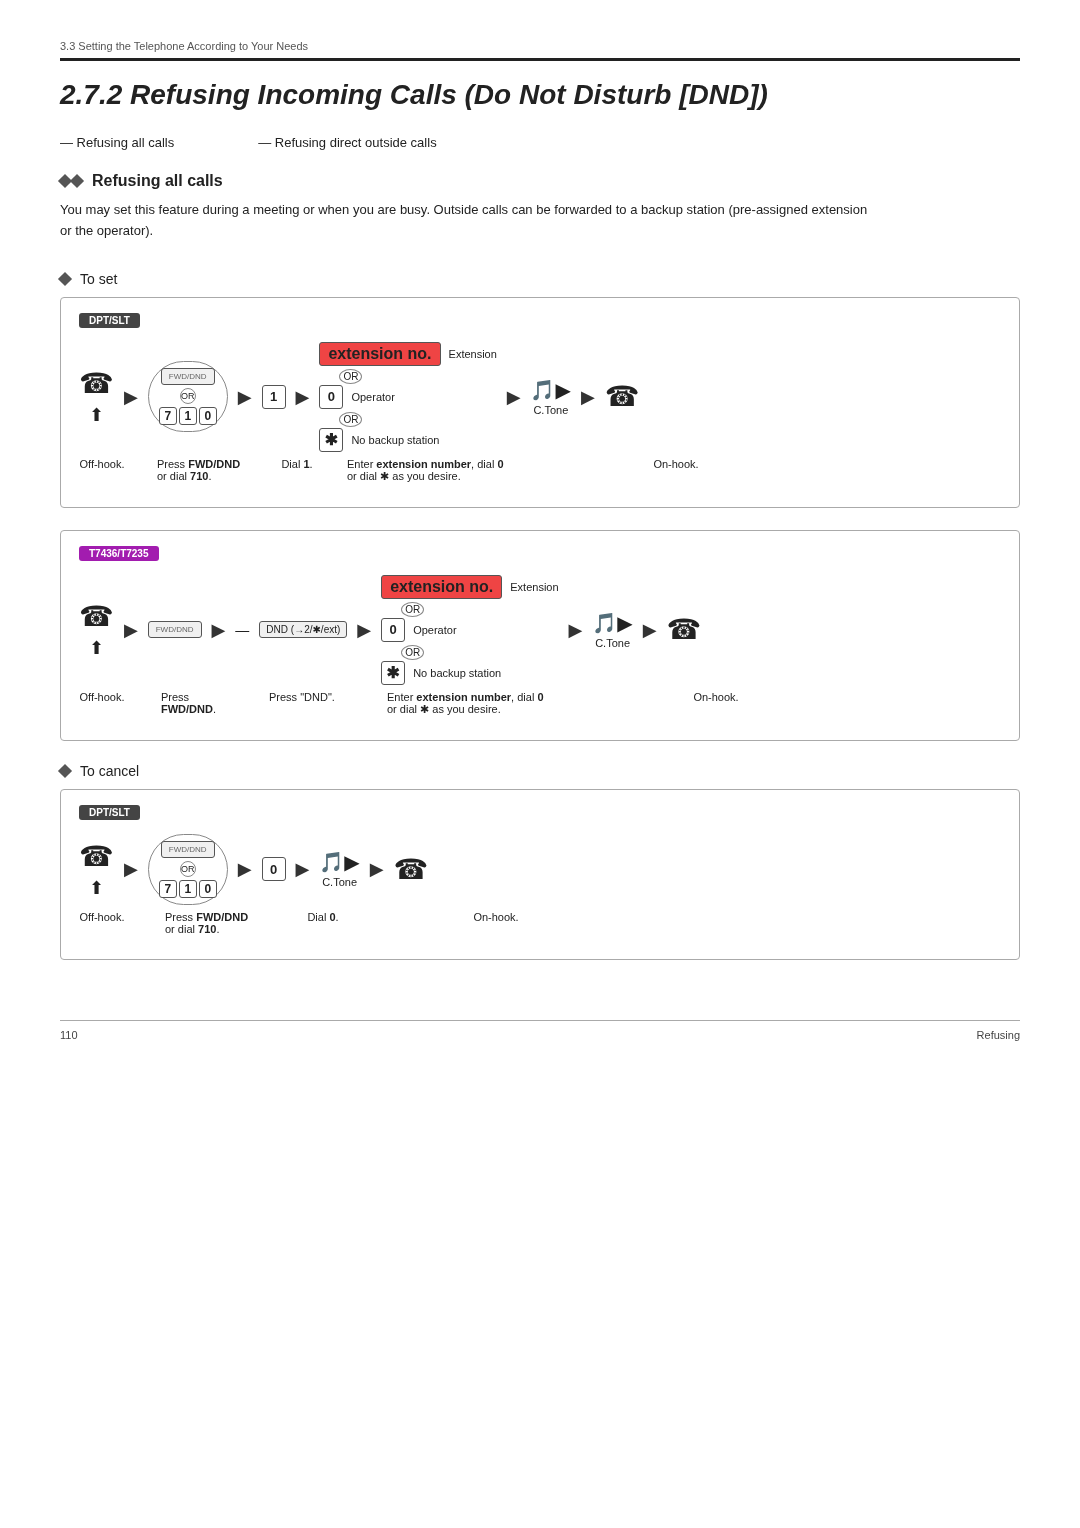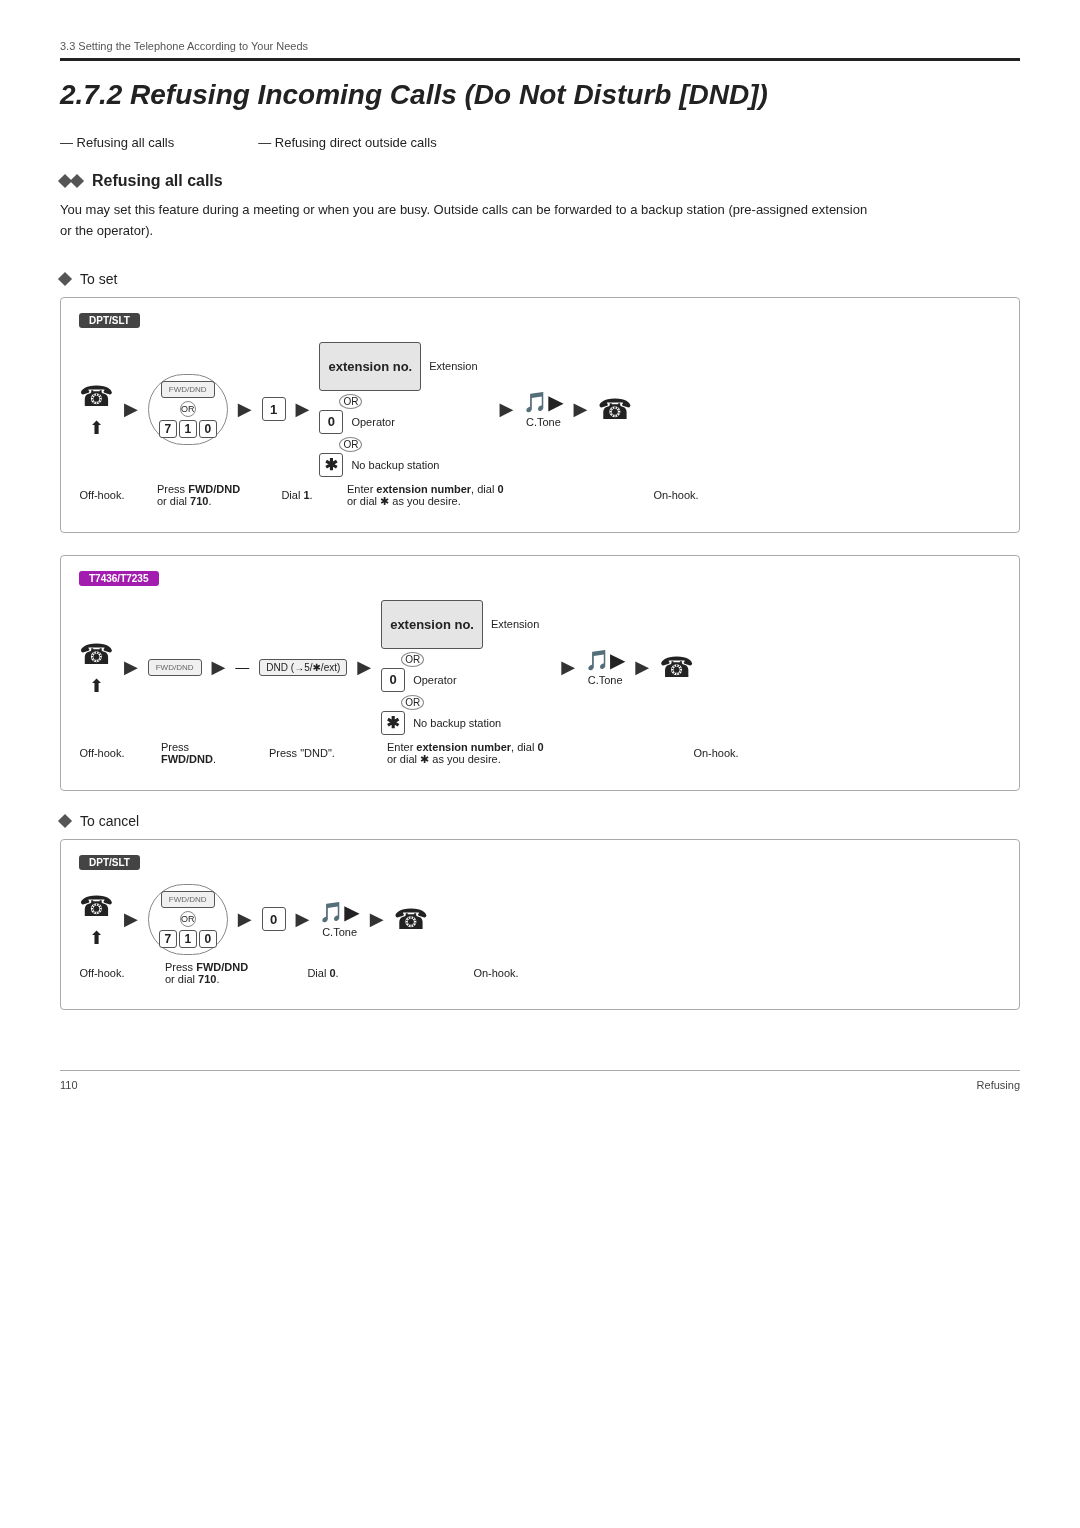"extension no." .ext-box { background: #e5e5e5 -> #ef4444; font-size: 13px -> 16px; padding: 16px 8px -> 2px 8px }
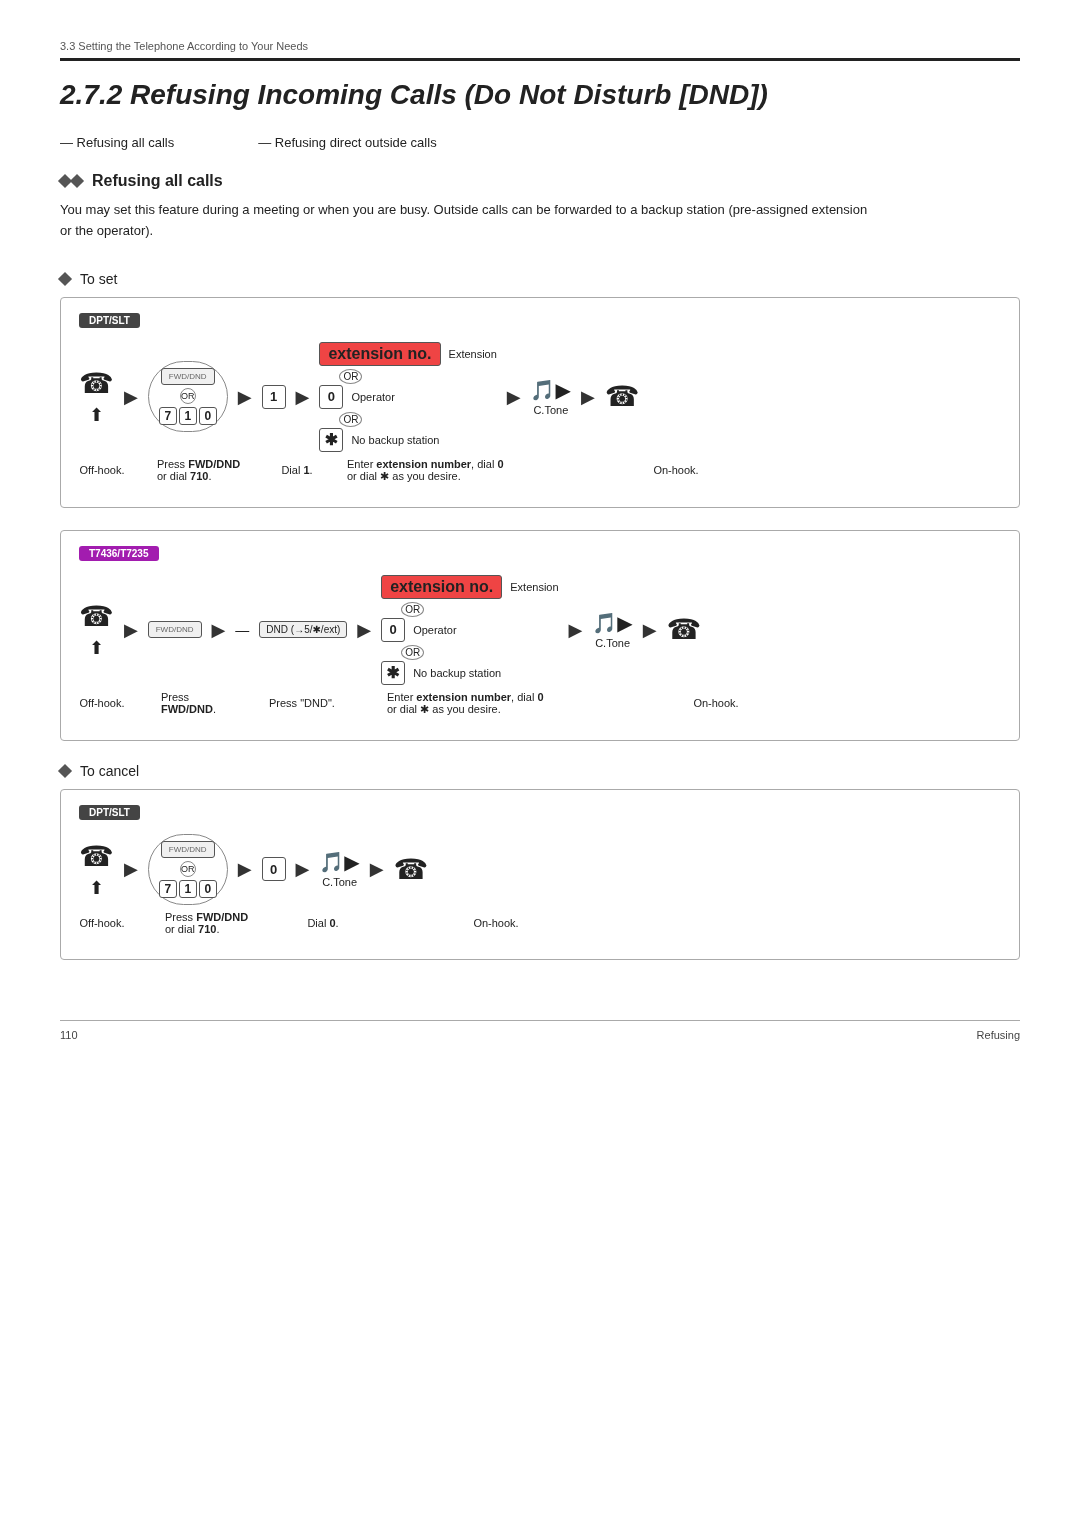"Off-hook." .diagram-caption-row { align-items: center -> flex-start }
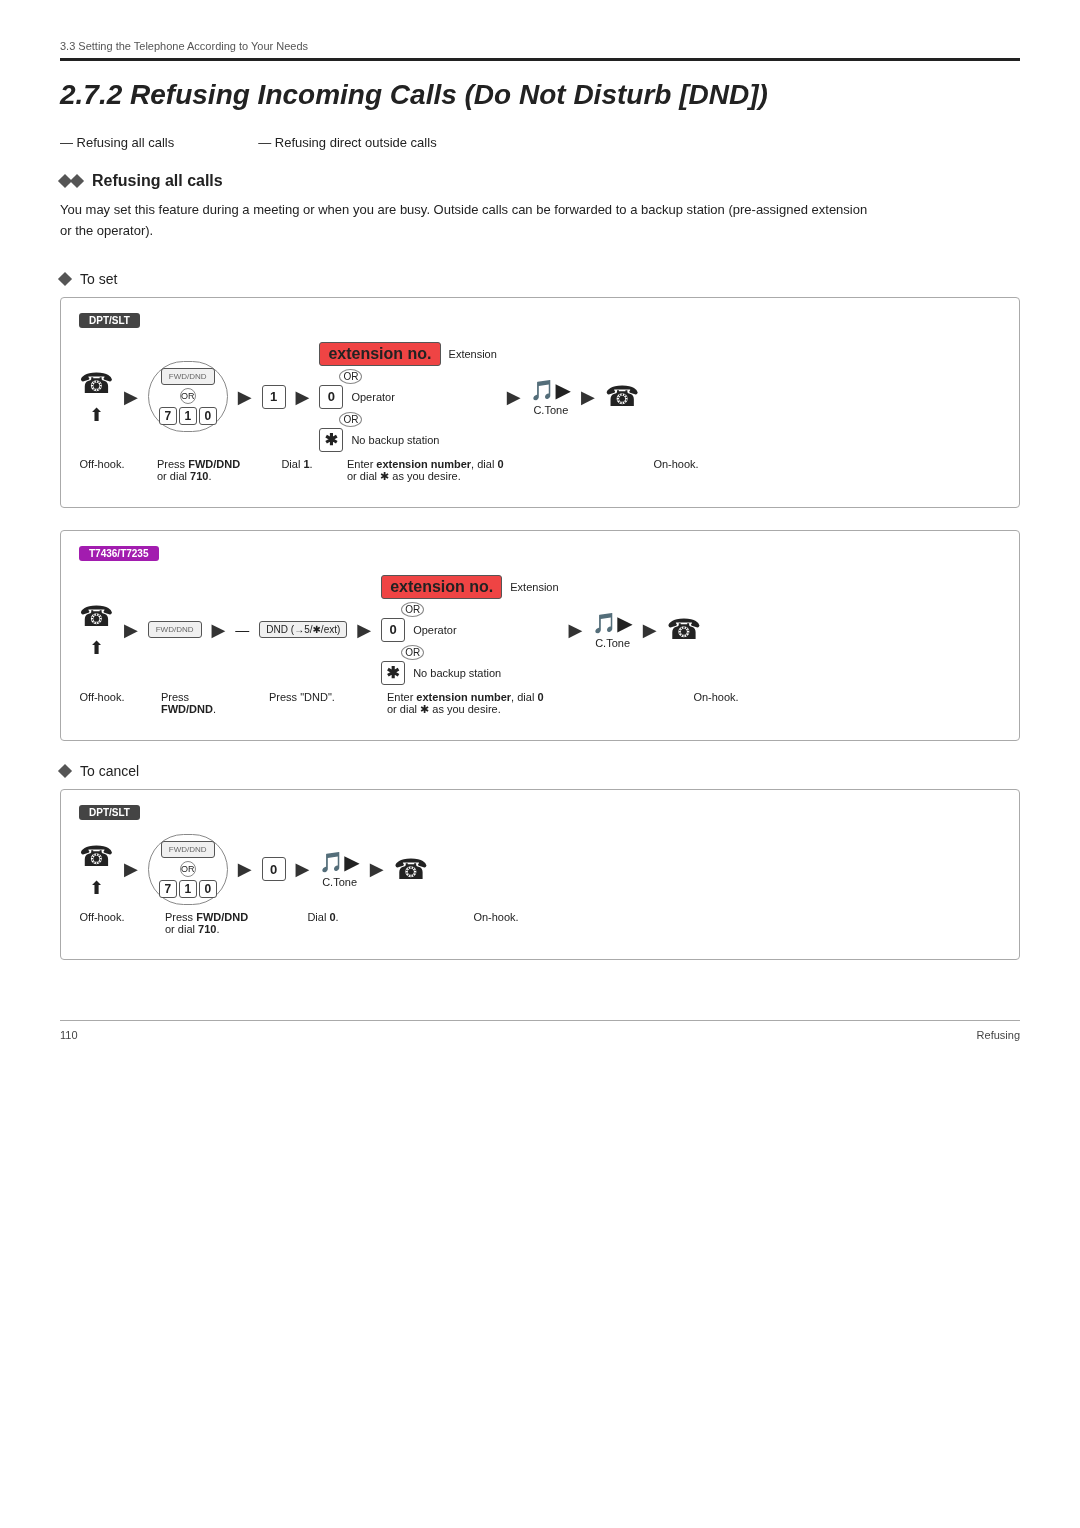"DND (→5/✱/ext)" span { text: 5/ -> 2/ }
